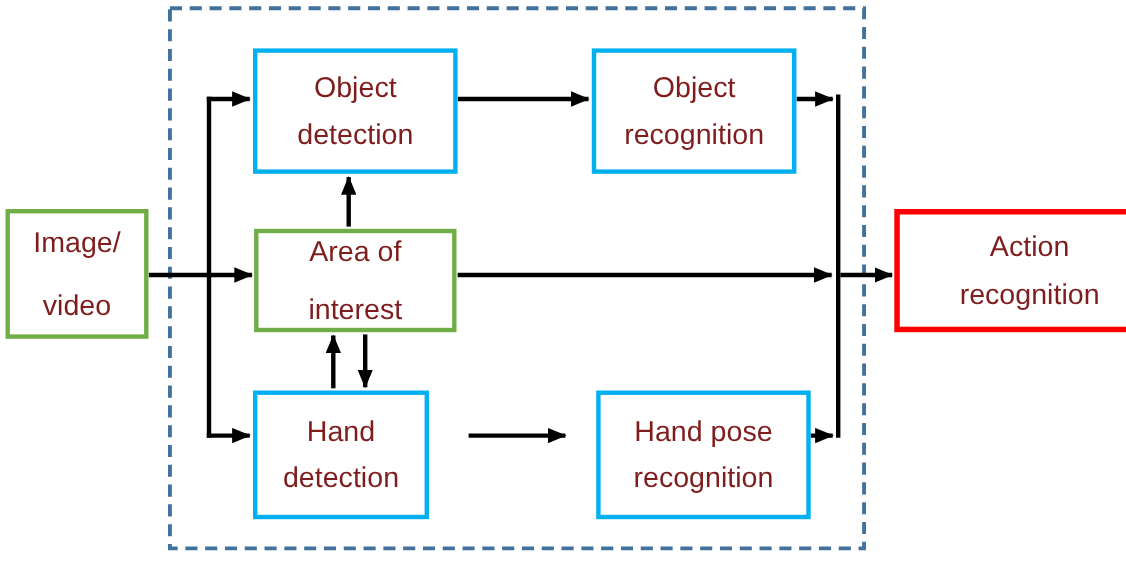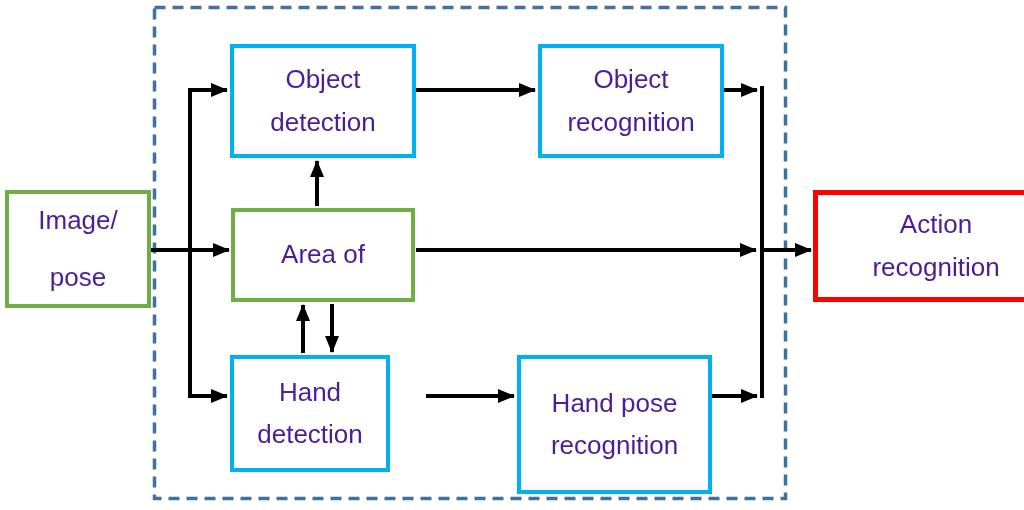"Object" .node { color: #4c1d95 -> #7f1d1d }
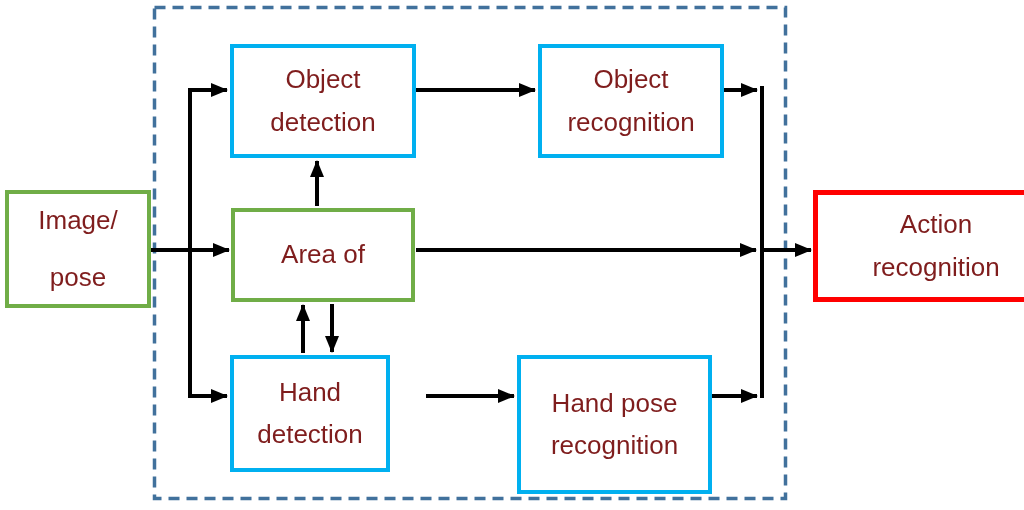"Image/" div.node { width: 146px -> 130px }
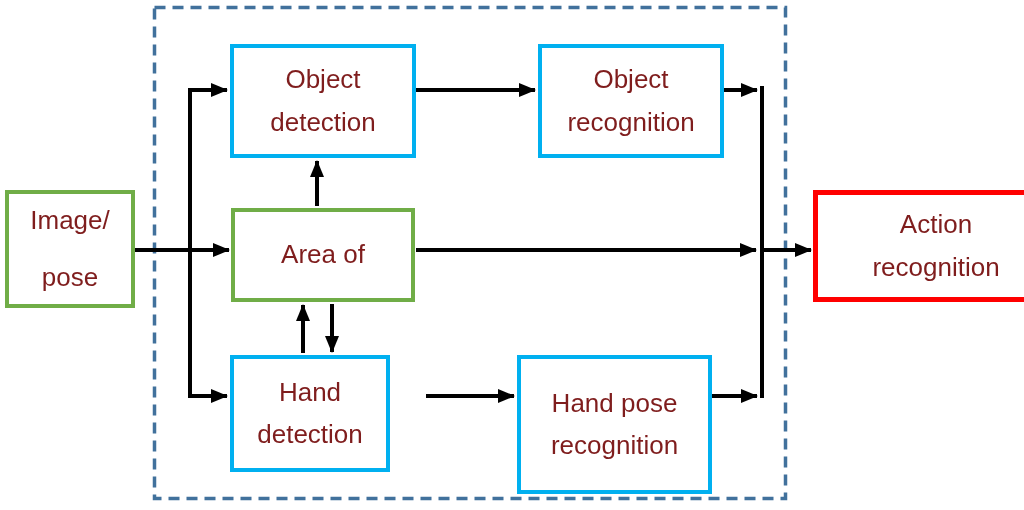"pose" span.line { text: pose -> video }
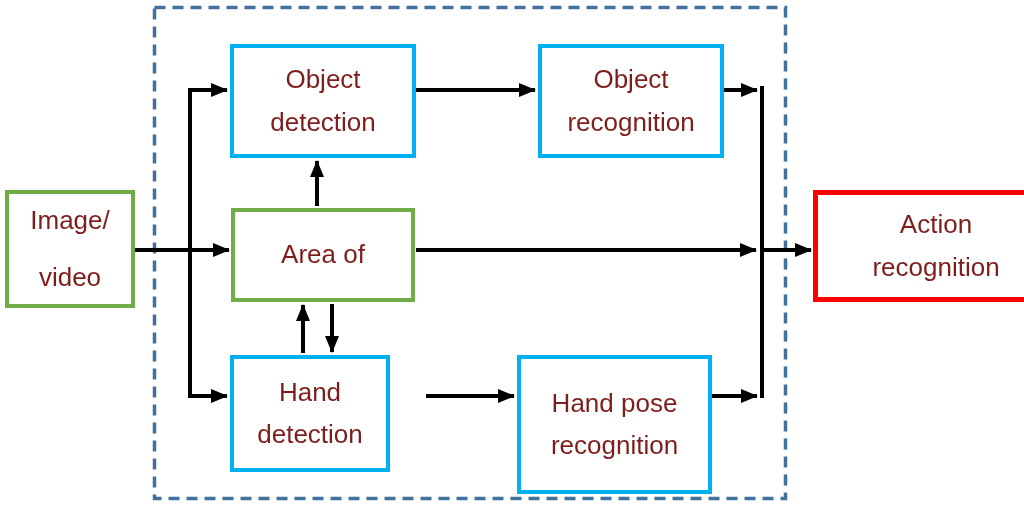"interest" span.line { html: none -> <span>interest</span> }
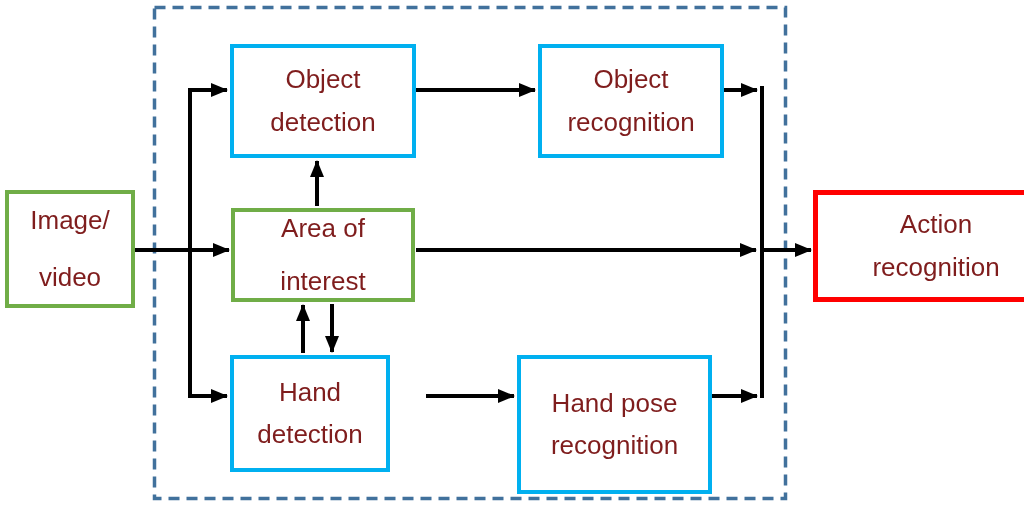"Hand pose" div.node { height: 139px -> 117px; left: 517px -> 542px }
